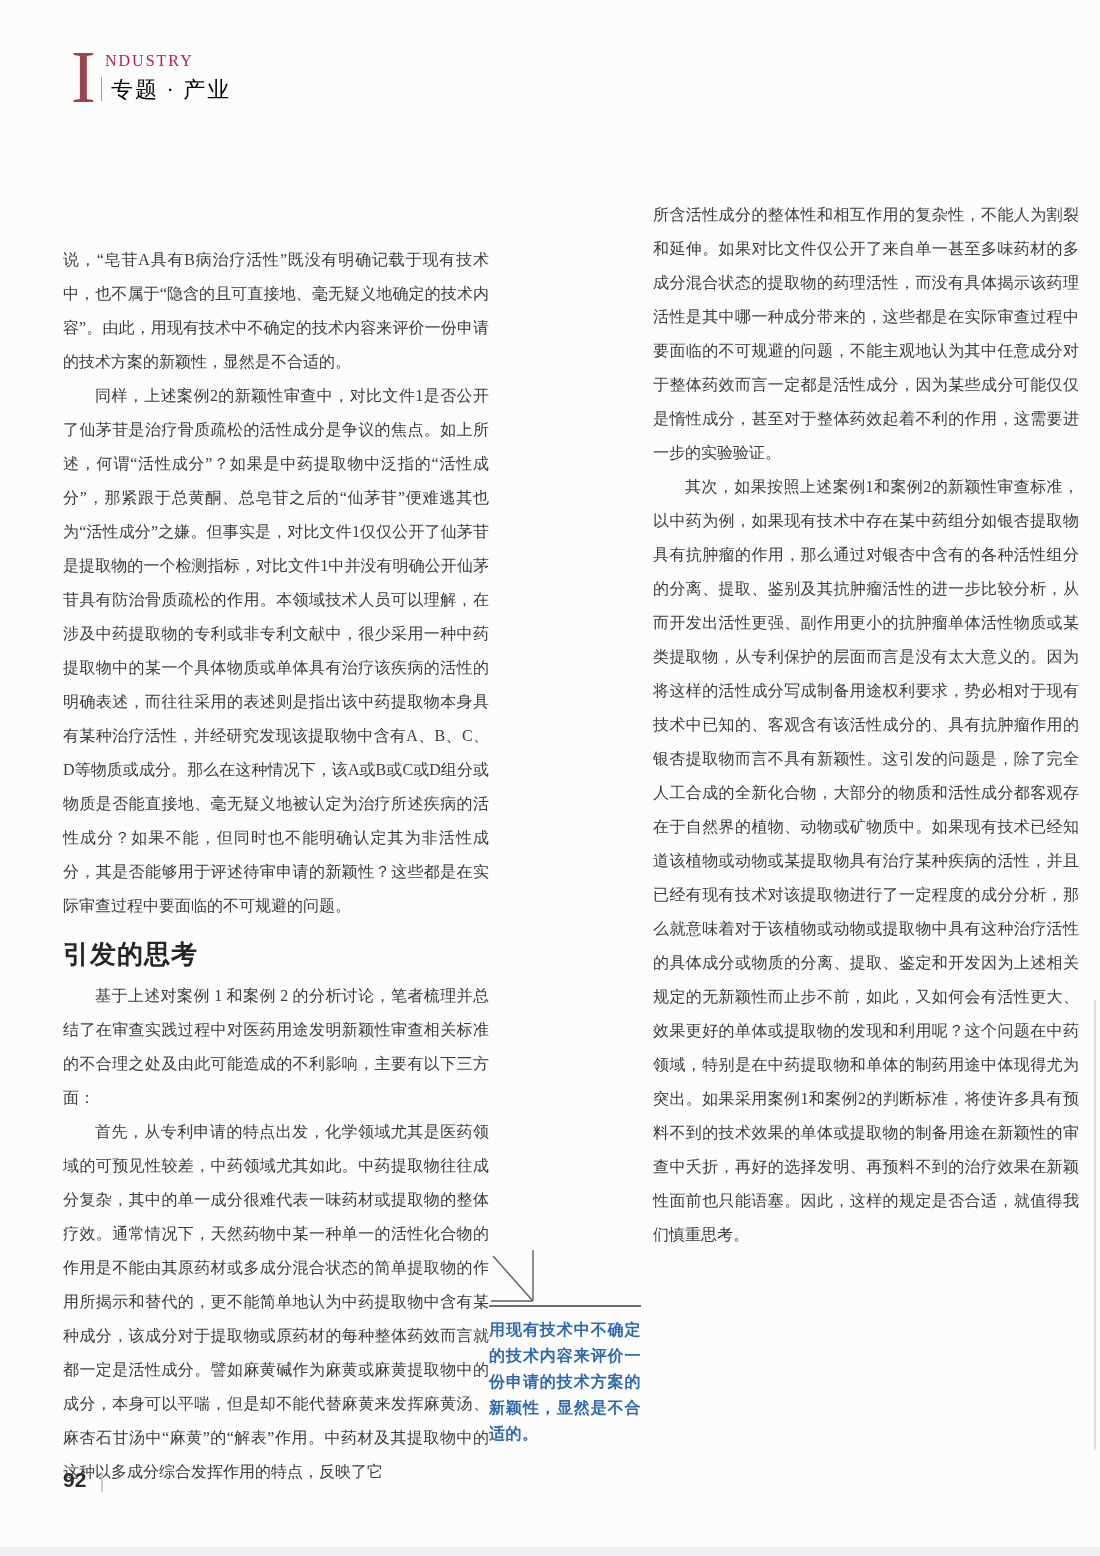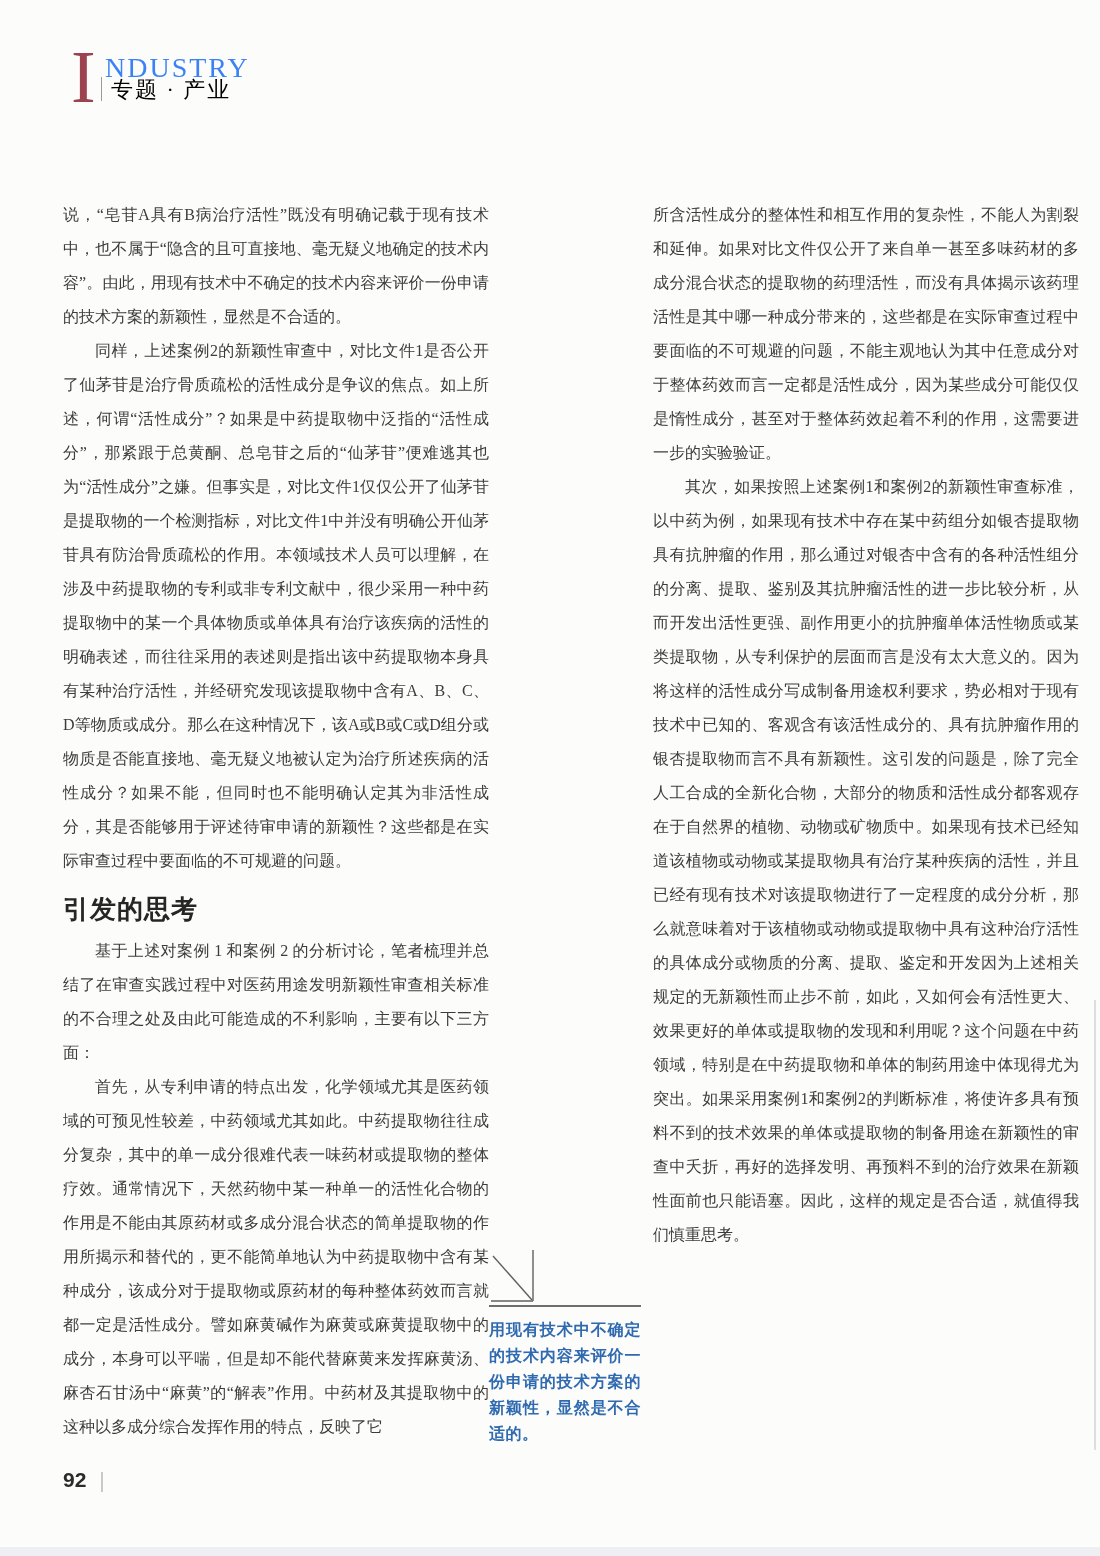"NDUSTRY" .mast-en { color: #3b82f6 -> #be185d; font-size: 28px -> 16px }
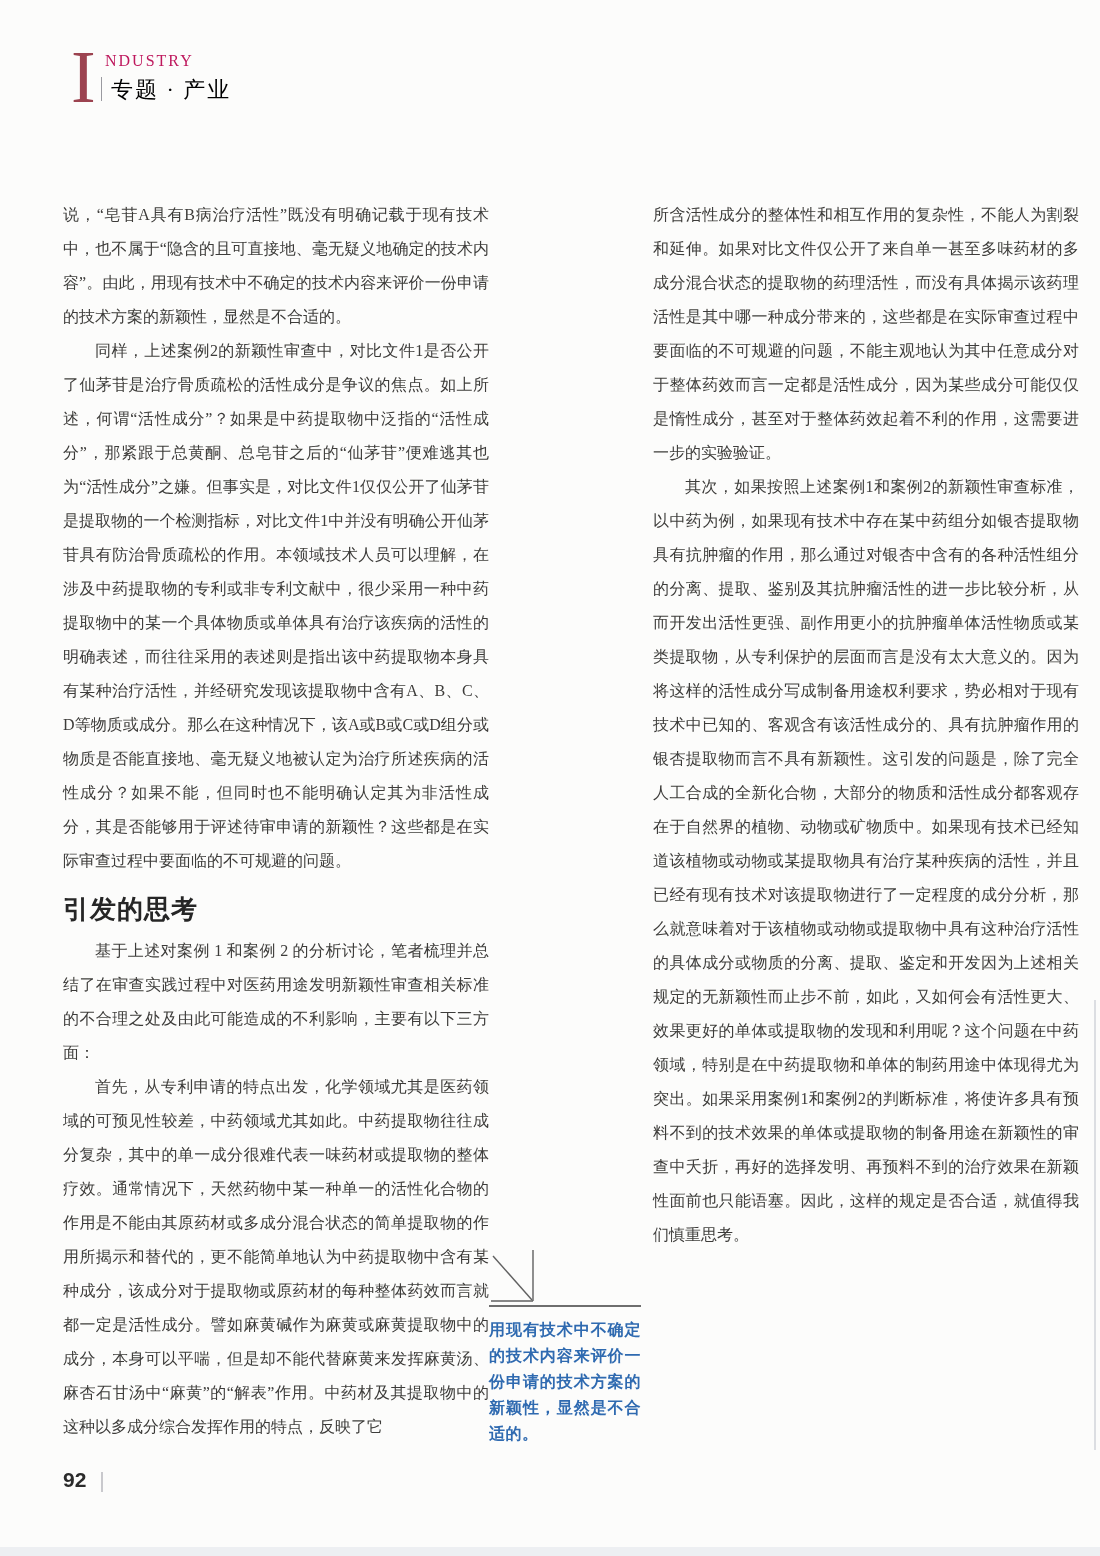"说，“皂苷A具有B病治疗活性”既没有明确记载于现有技术中，也不属于“隐含的且可直" .col-left { margin-top: none -> 45px }
